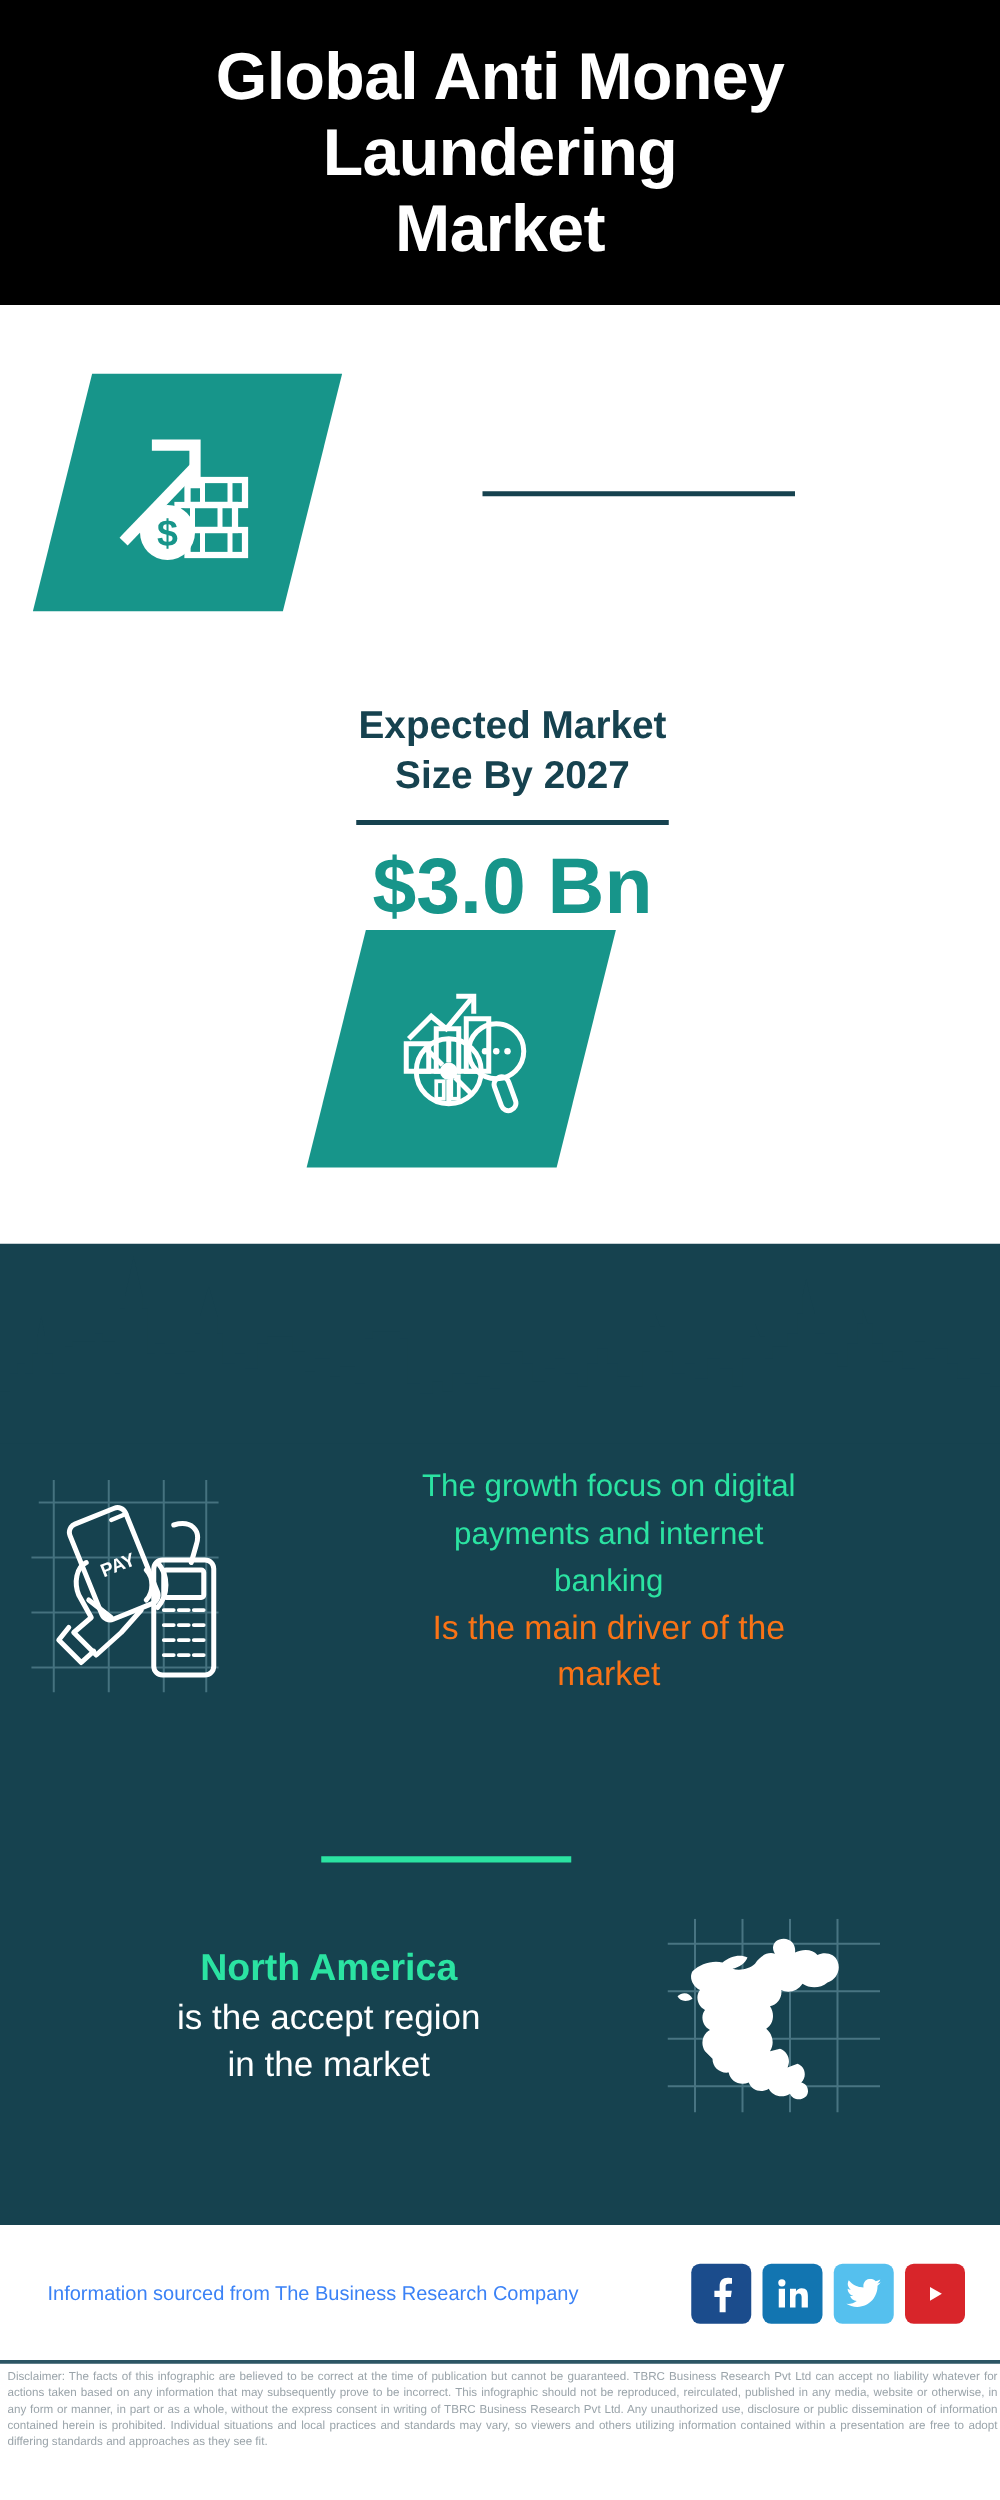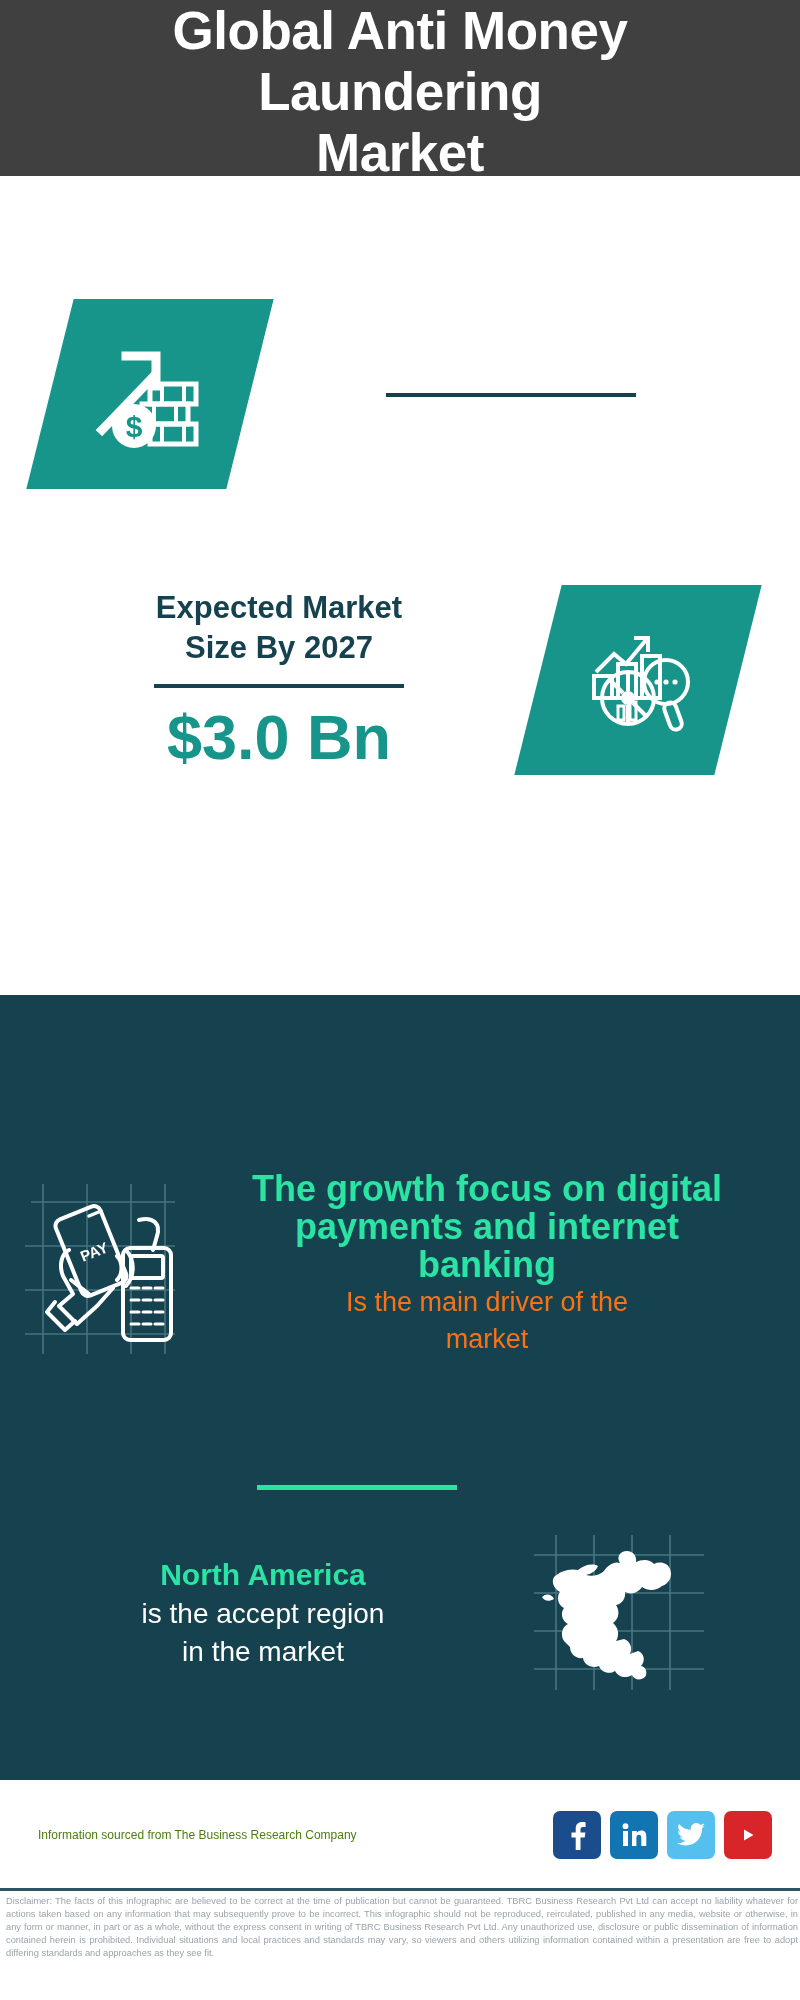"Global Anti Money" .header { align-items: none -> center; background: #404040 -> #000000; height: 176px -> 244px }
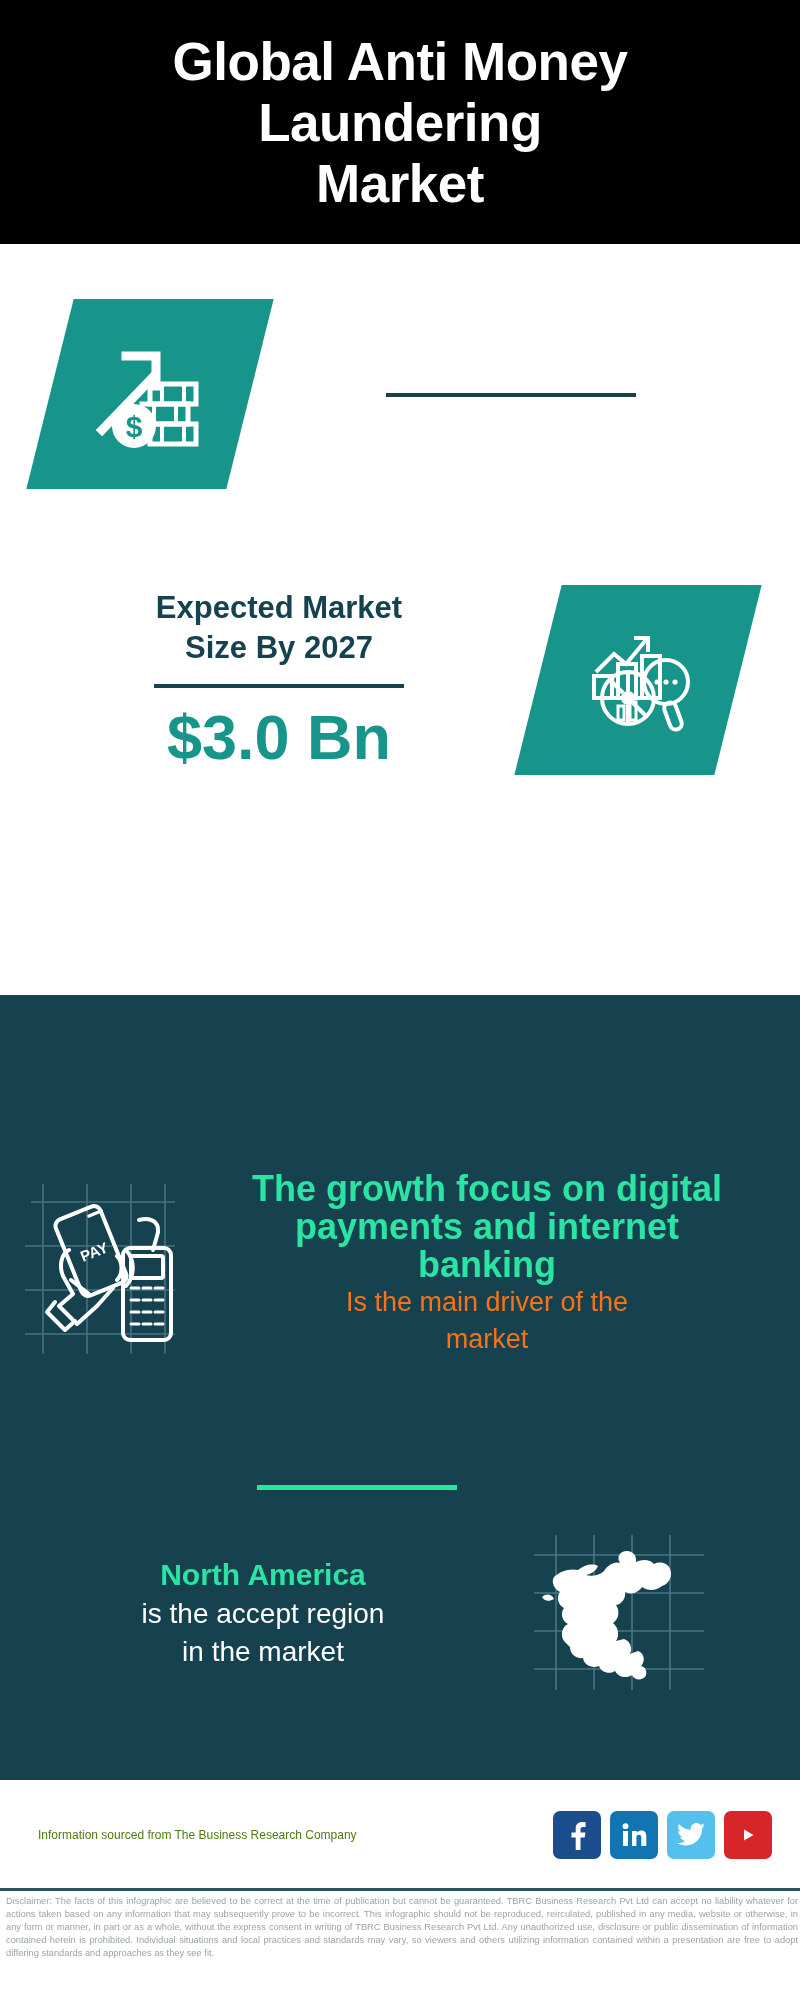"Expected Market" .stat2 { flex-direction: none -> column }
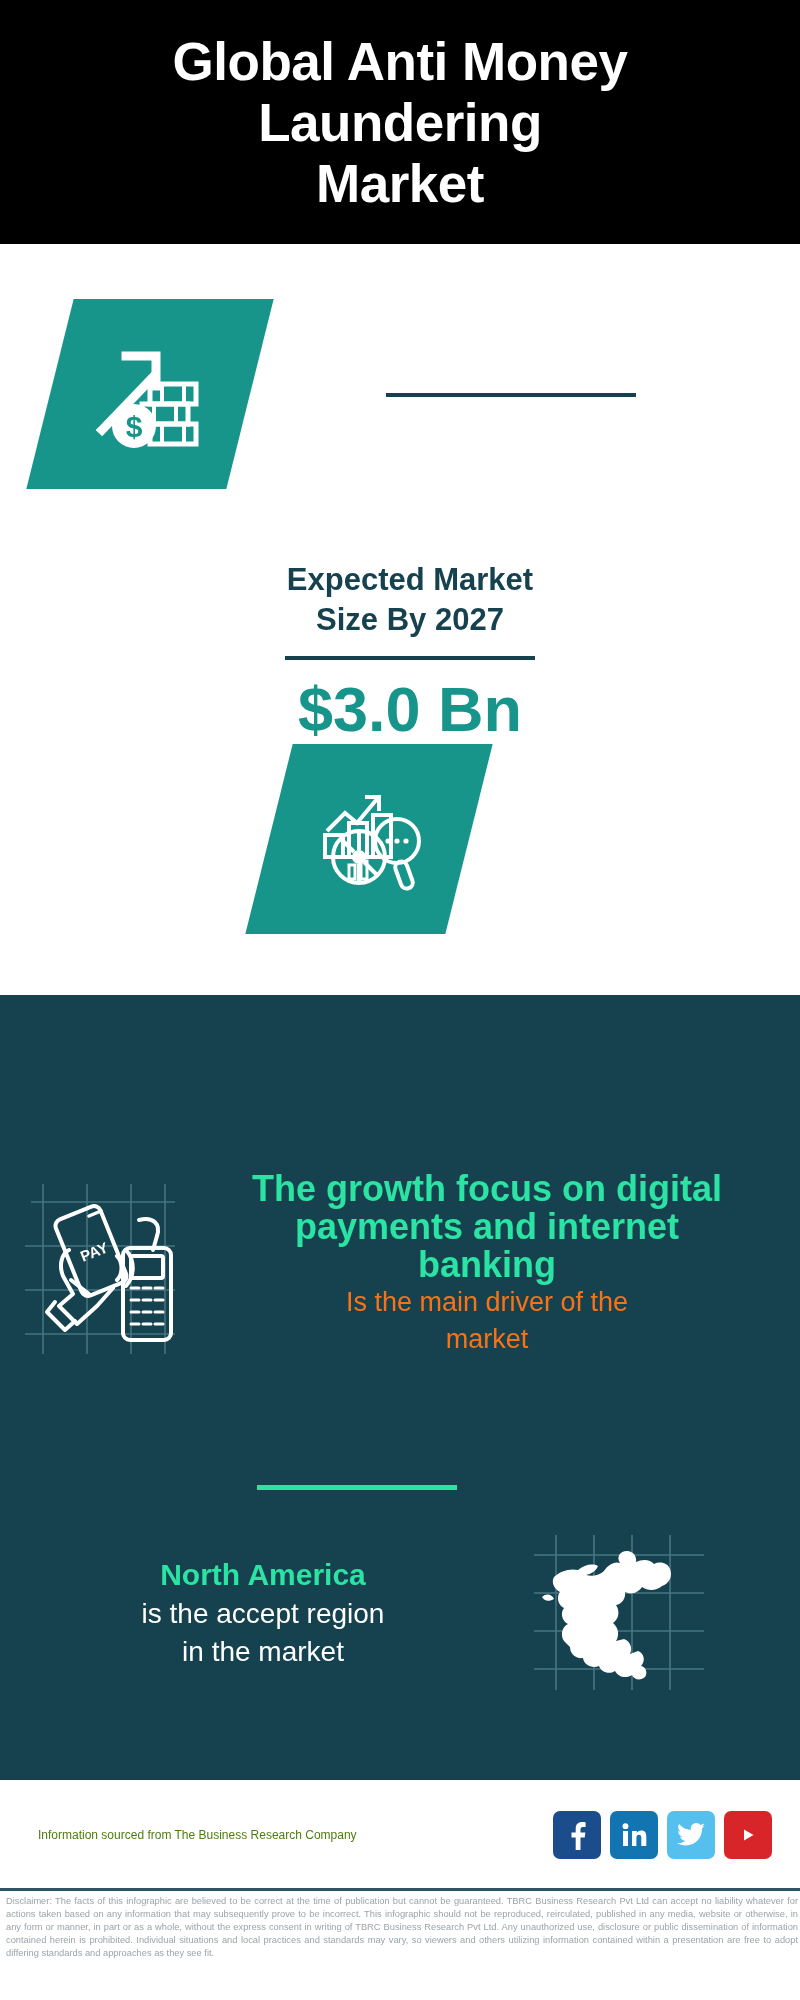"The growth focus on digital" .accent-head { font-size: 36px -> 25px; font-weight: bold -> normal }
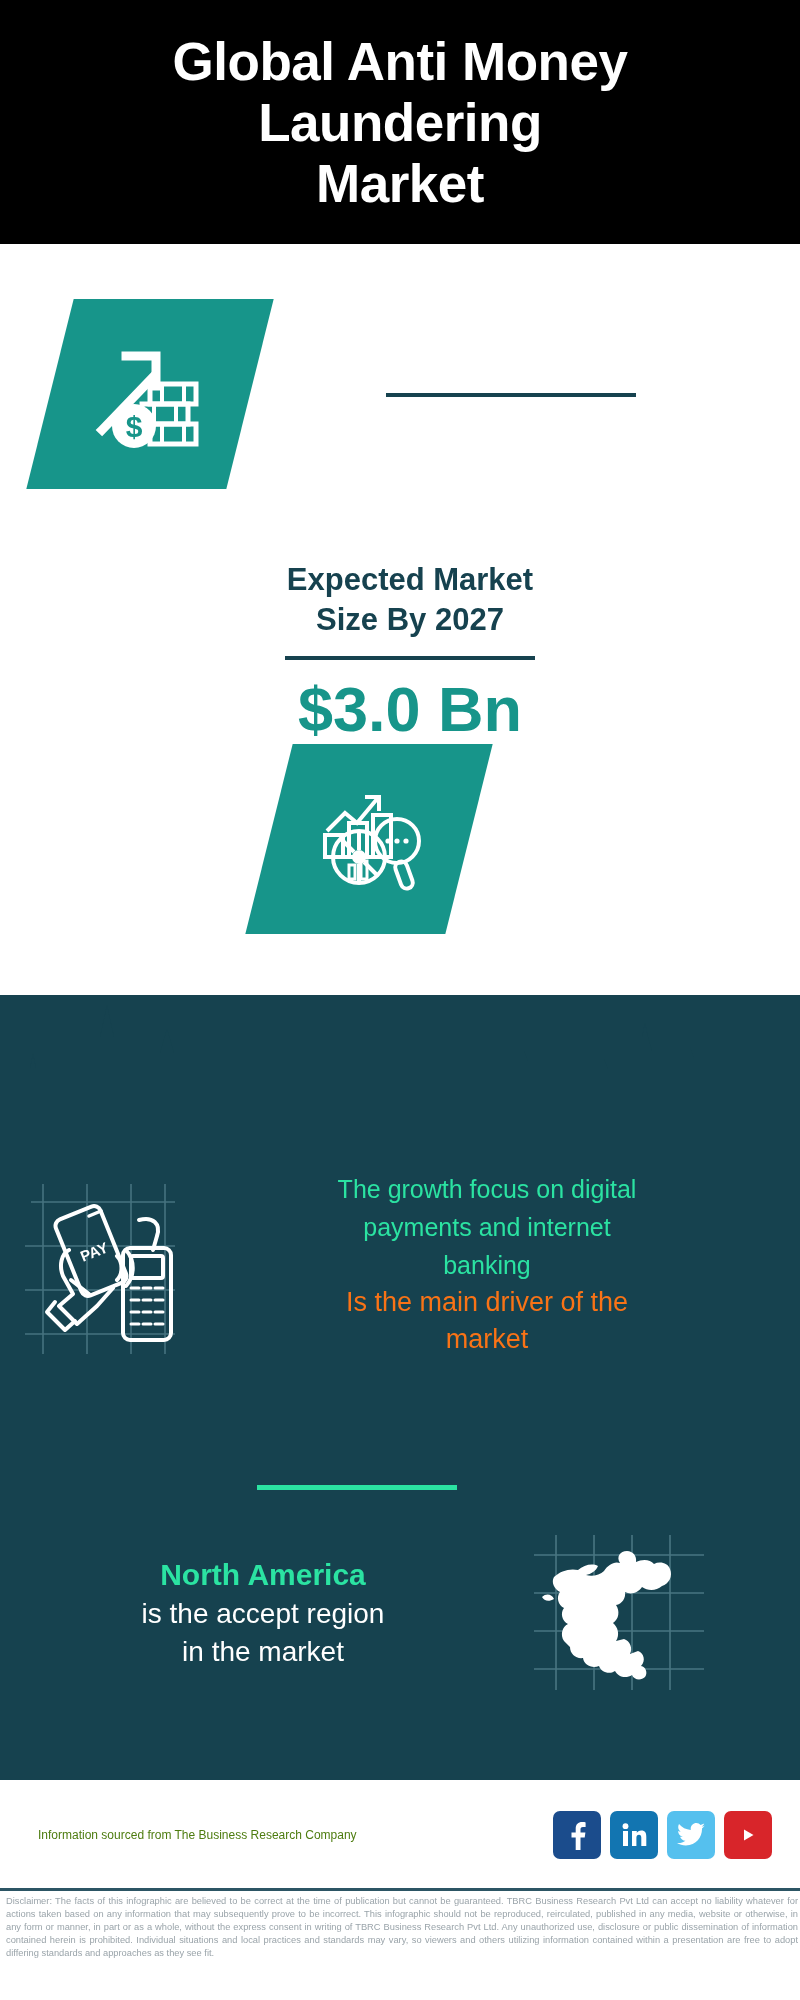"Information sourced from The Business" .footer-src { color: #4d7c0f -> #3b82f6; font-size: 12px -> 16px }
